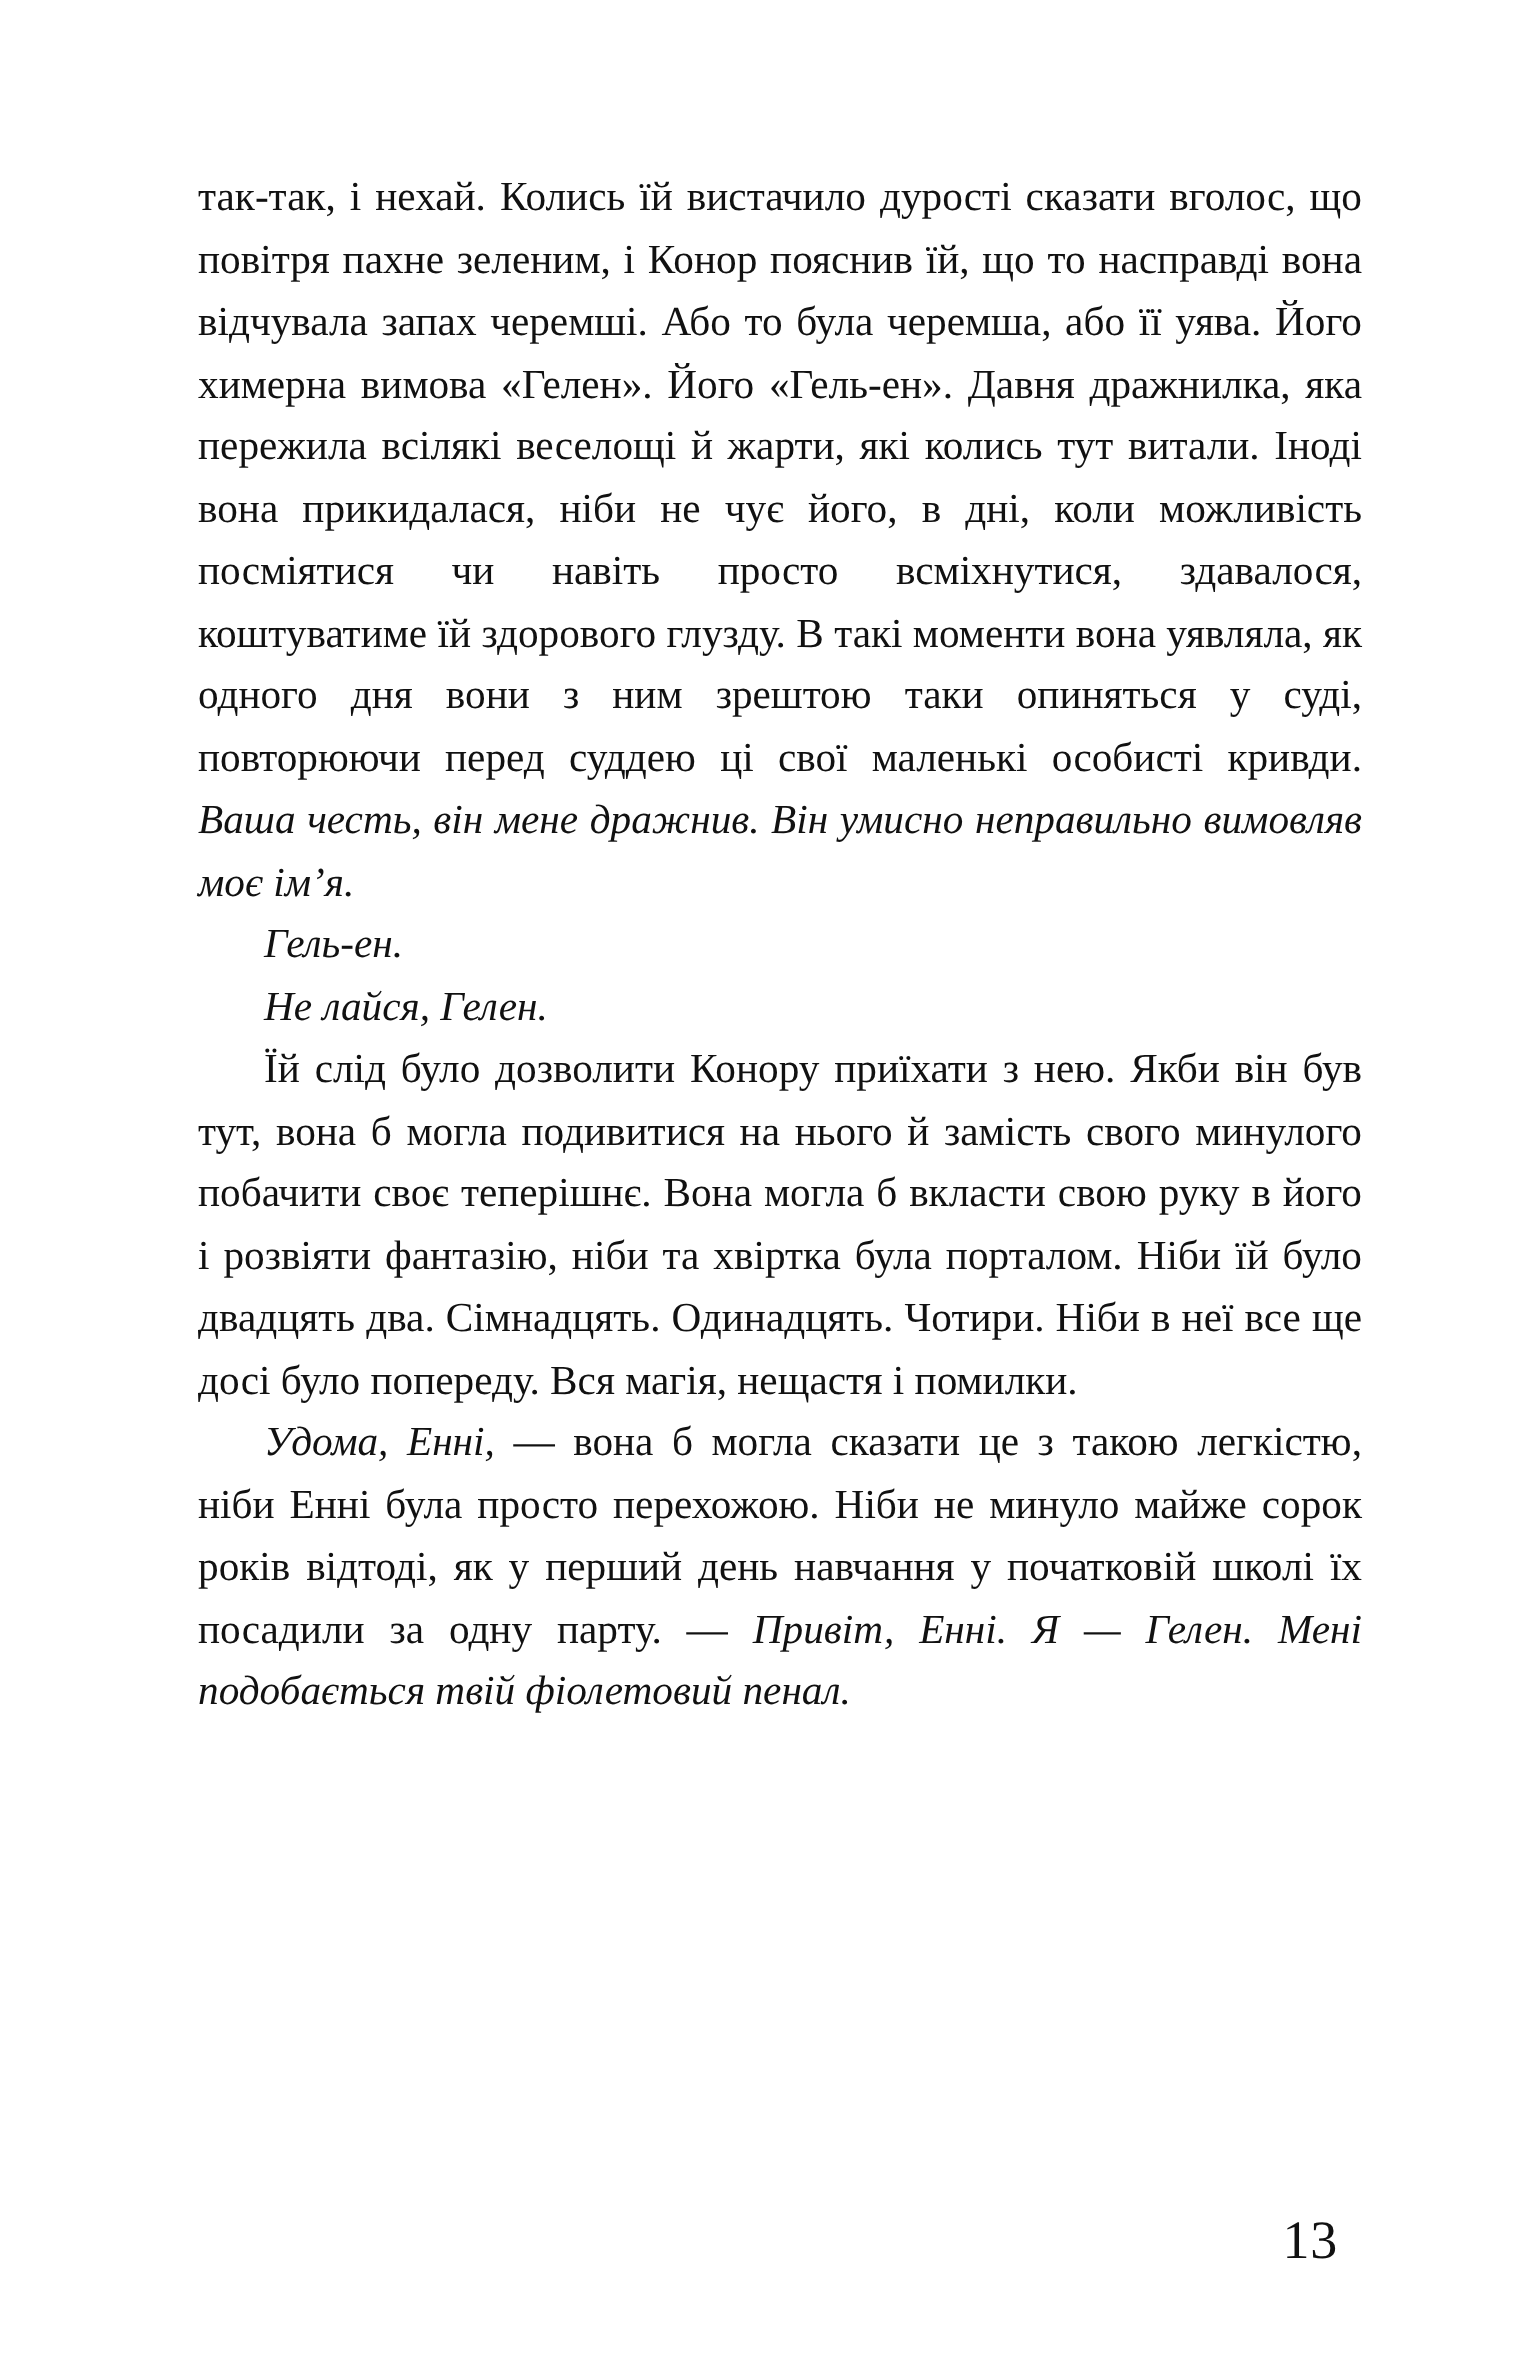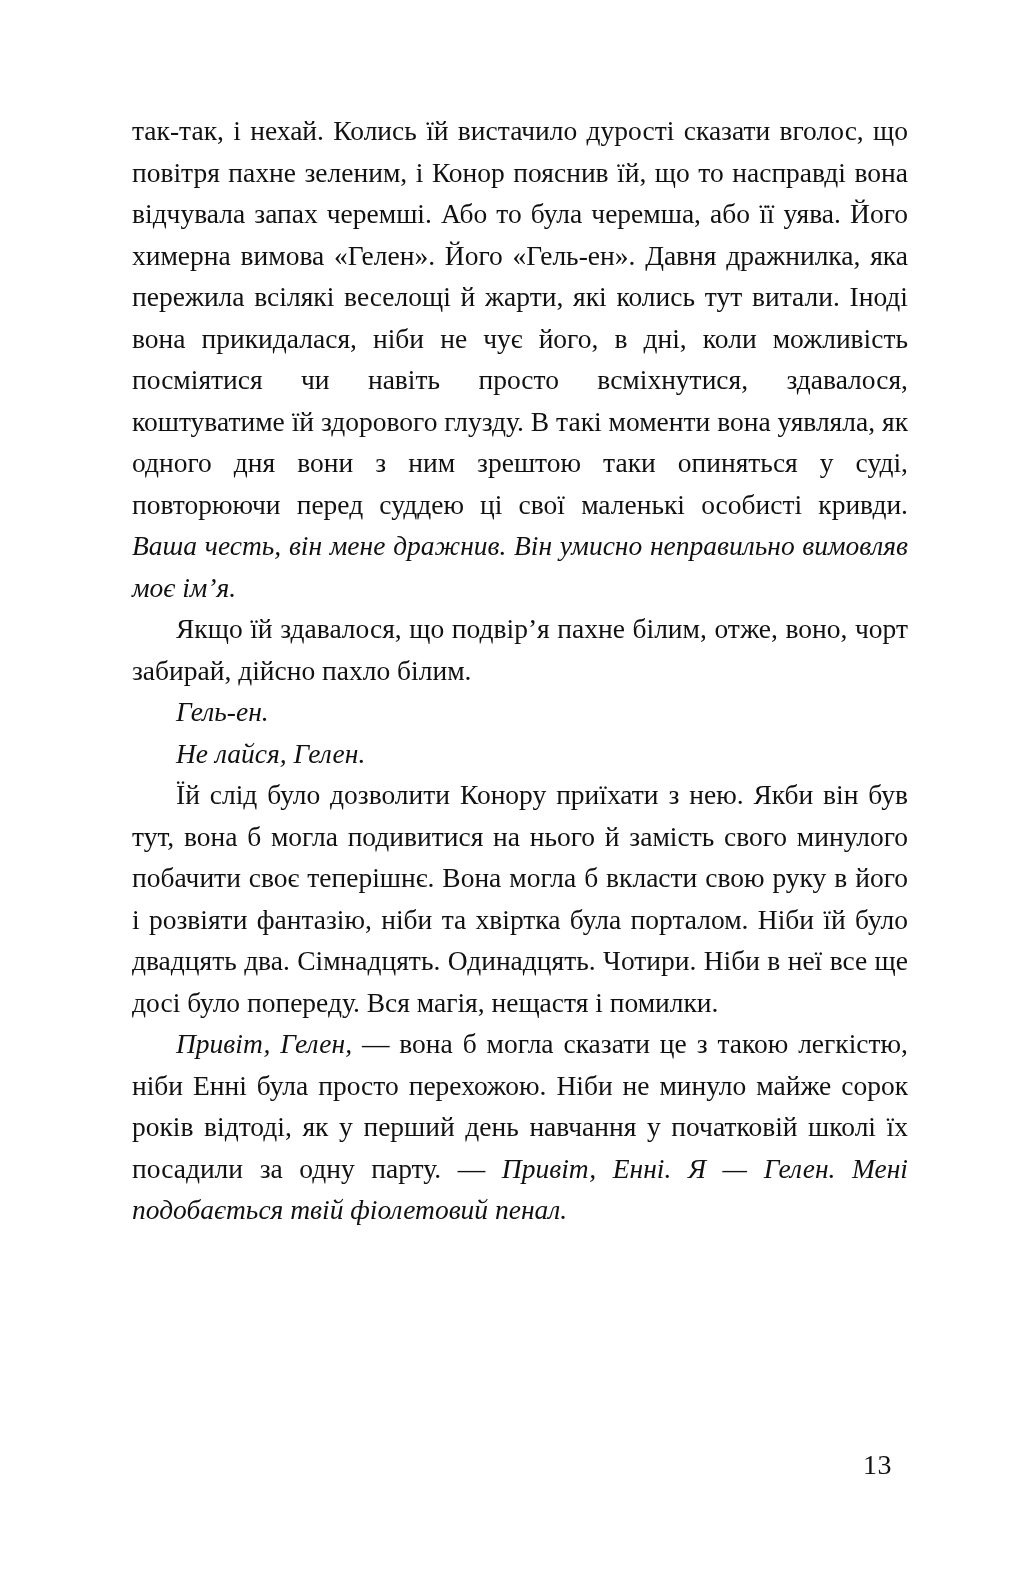"Якщо їй здавалося, що подвір’я" p.para { html: <p><span>Якщо їй здавалося, що подвір’я пахне білим, отже, воно, чорт забирай, дійсно пахло білим.</span></p> -> none }
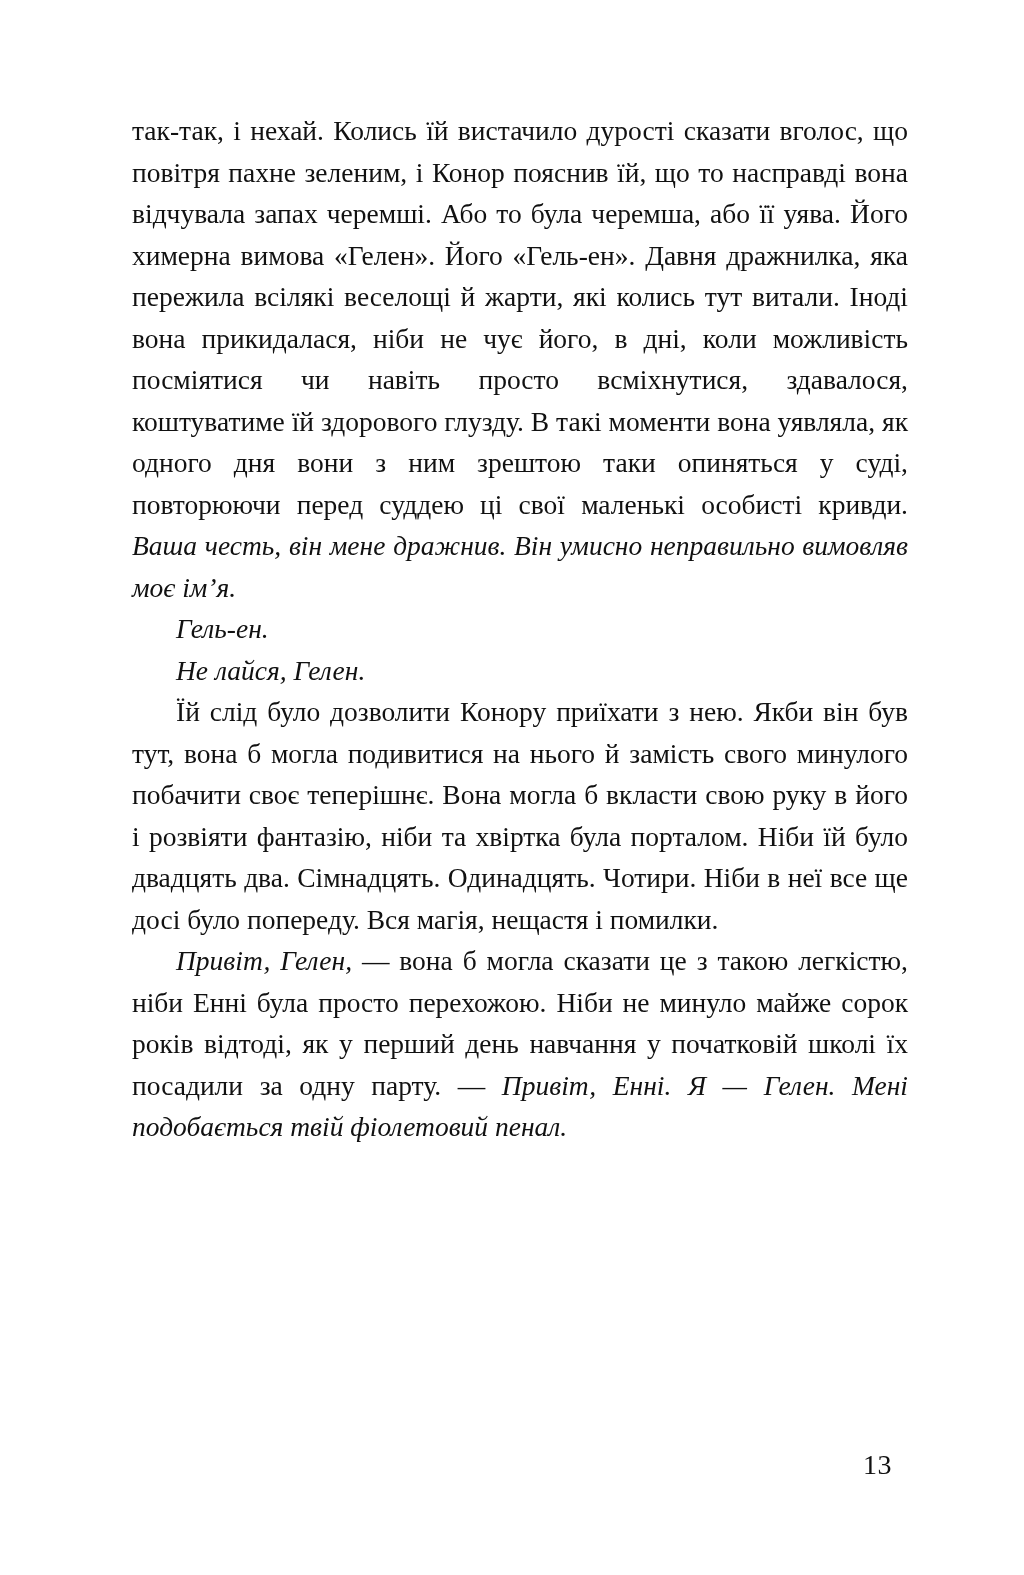"Привіт, Гелен," span.ital { text: Привіт, Гелен -> Удома, Енні }
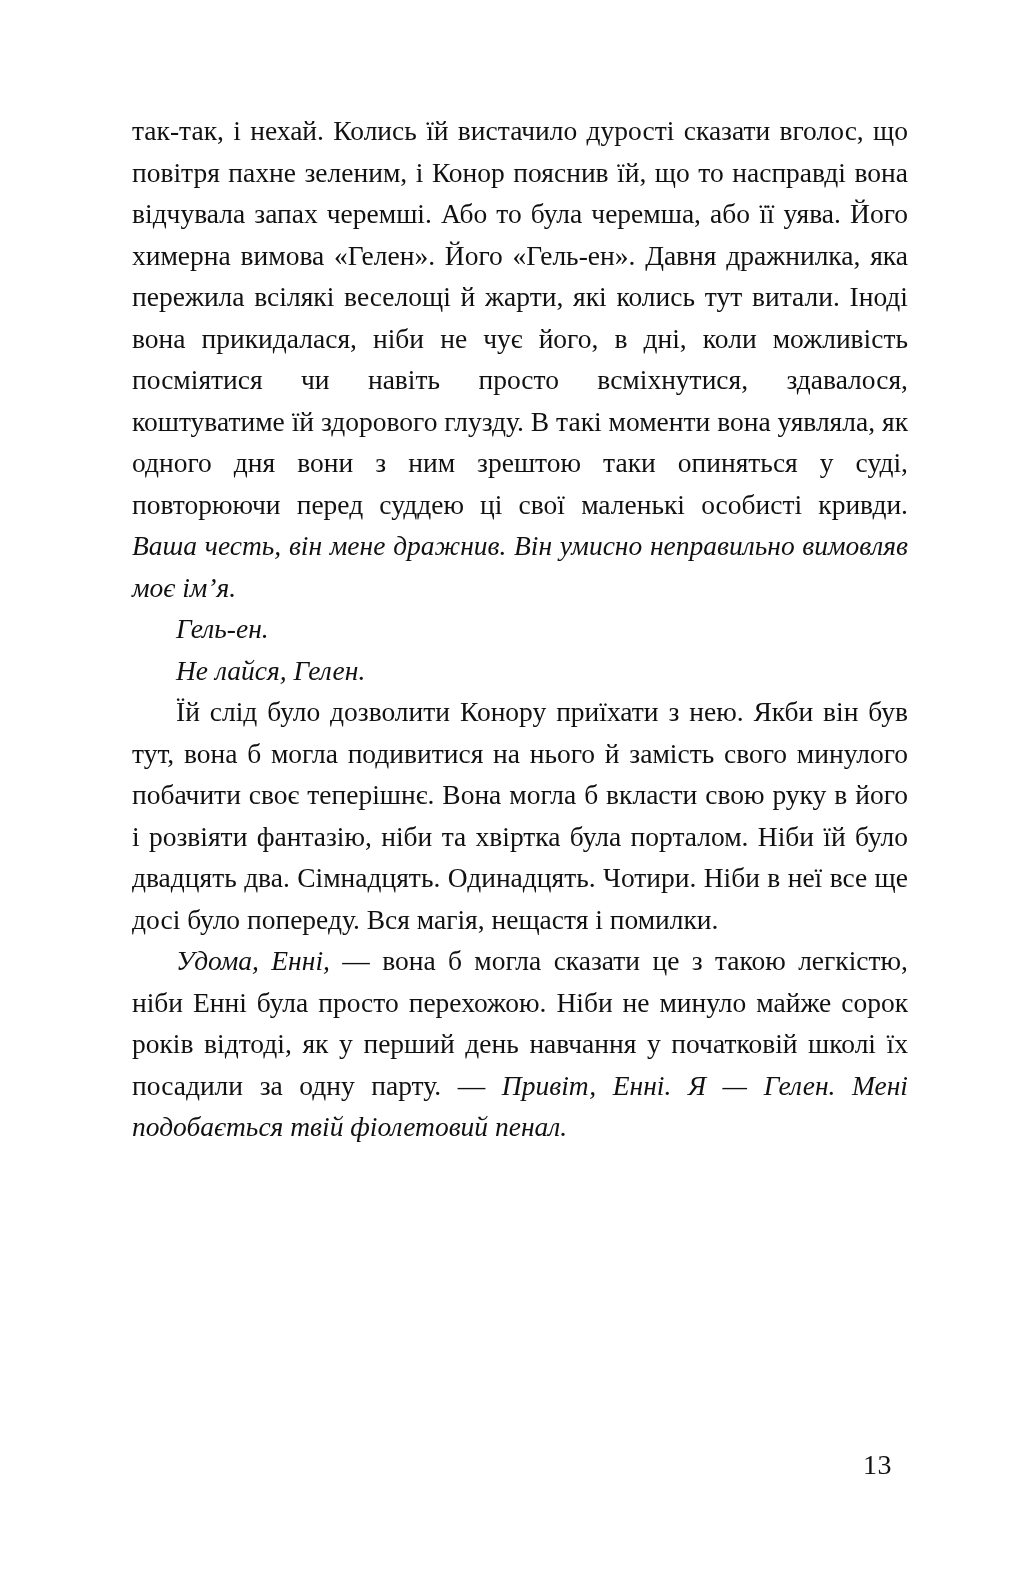"13" .folio { bottom: 96px -> 64px; font-size: 28px -> 36px }
